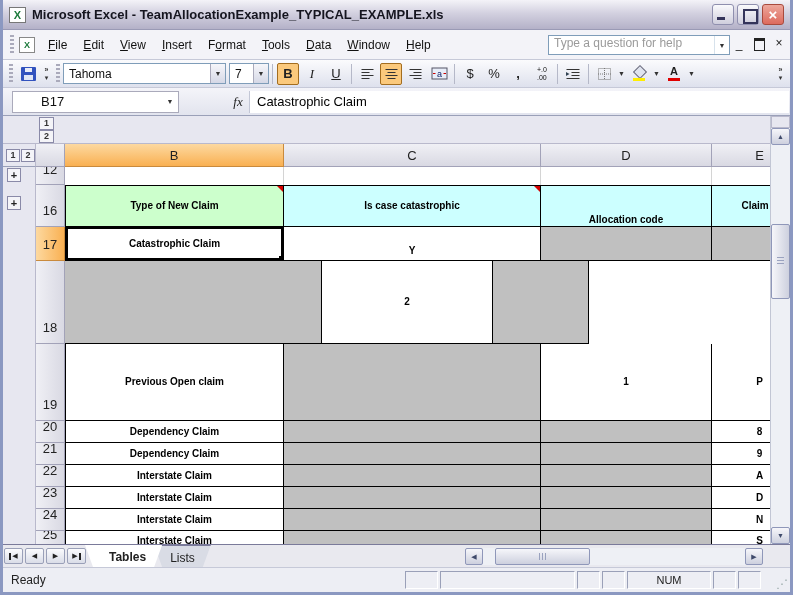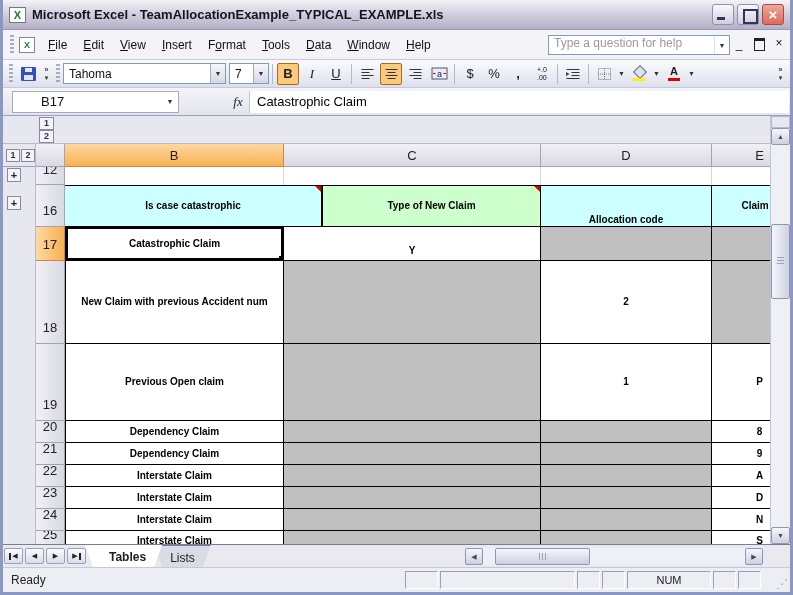"Is case catastrophic" div.cell { order: before "Type of New Claim" -> after "Type of New Claim" }
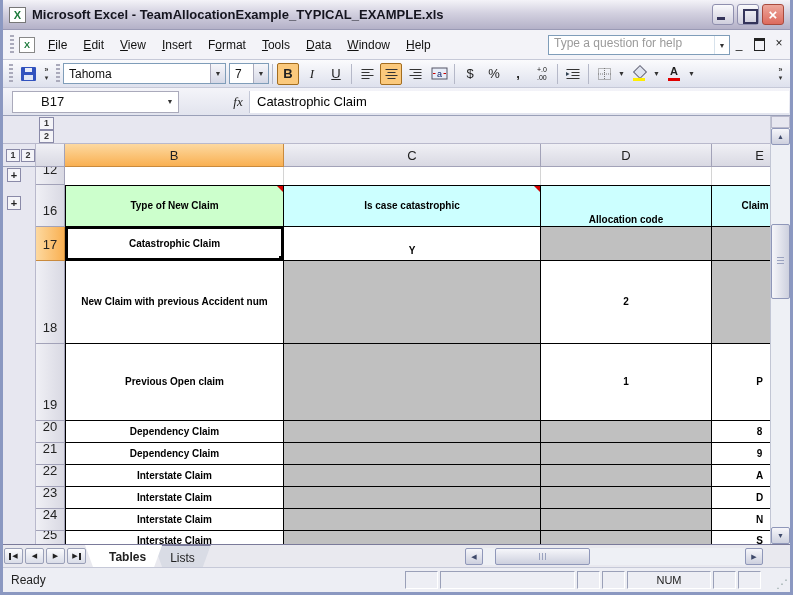"New Claim with previous Accident" div.cell { html: <div> <span>New Claim with previous Accident num</span> </div> -> none }
